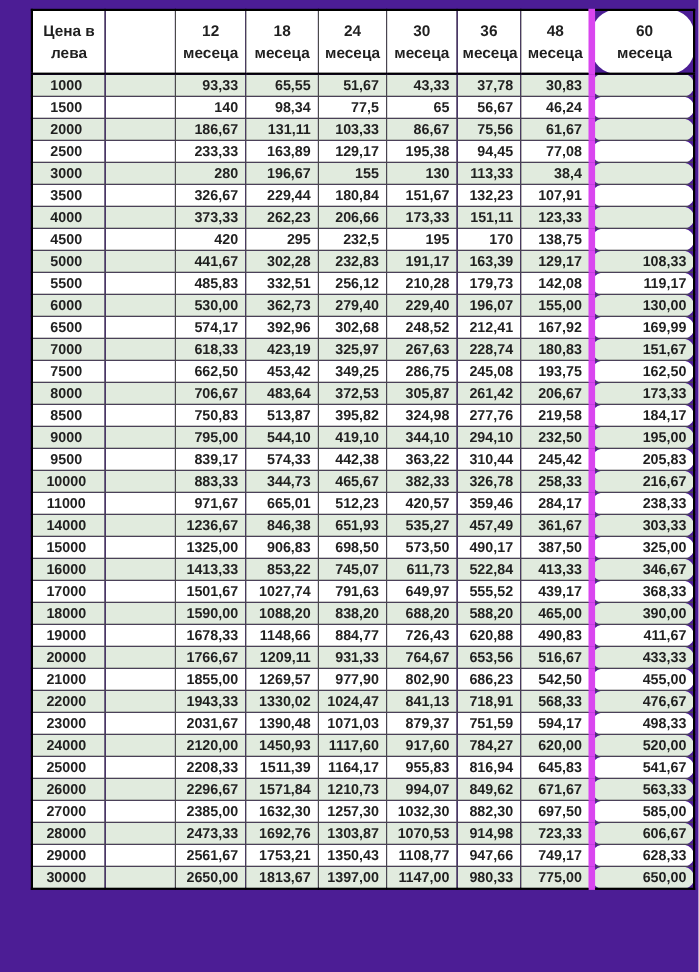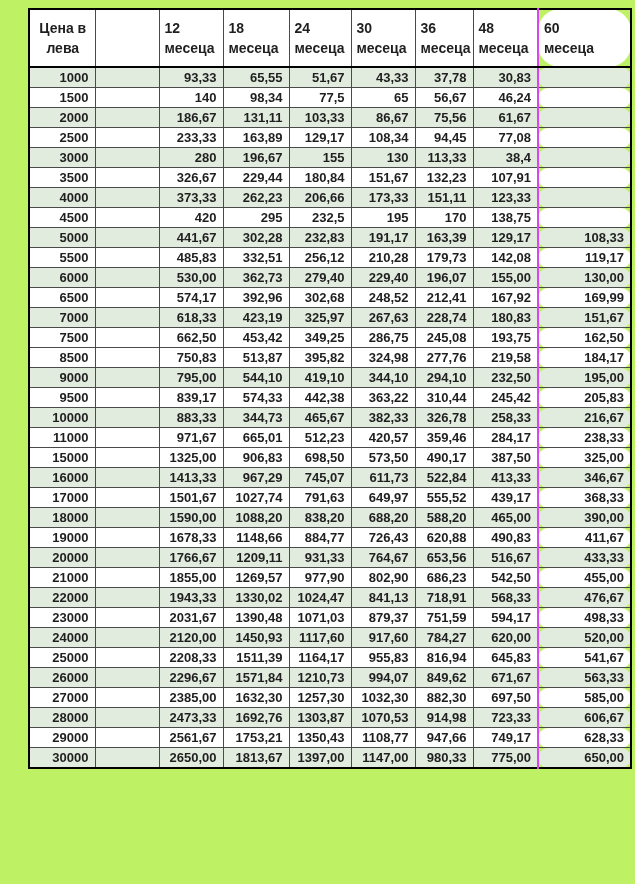"Цена в" #screen { background: #bef264 -> #4c1d95 }
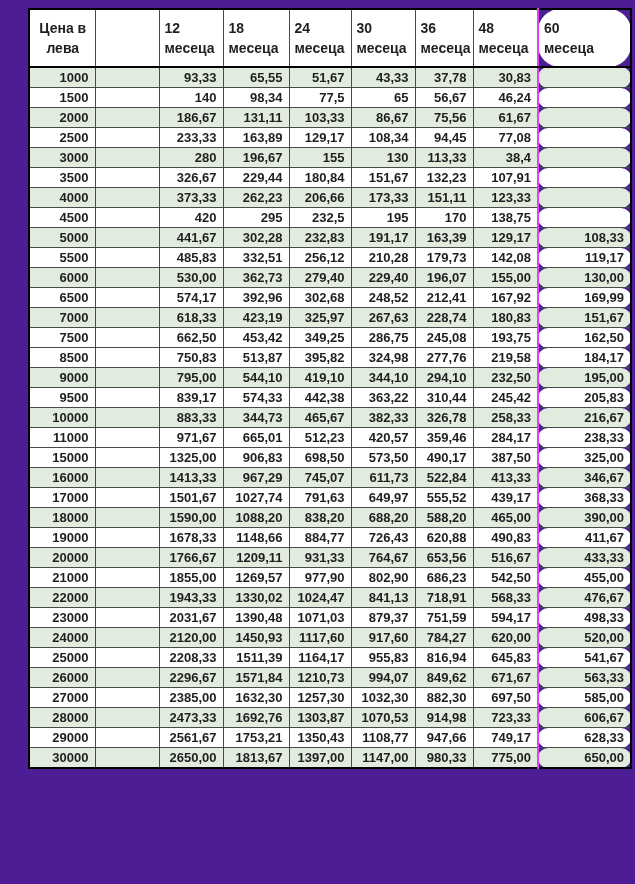"12" thead th { text-align: left -> center }
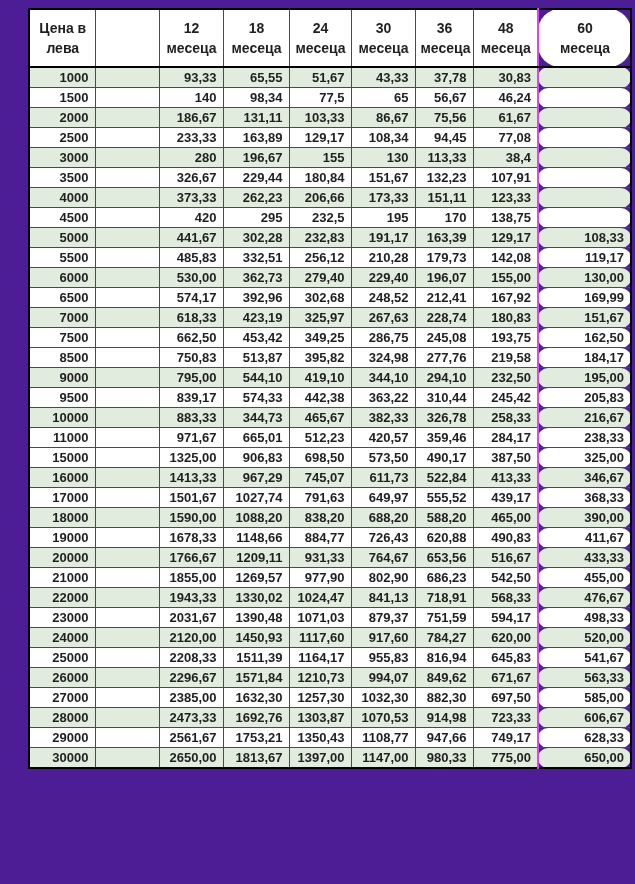"60" td.col-last, th.col-last { border-left: 2px solid #d946ef -> 6px solid #d946ef }
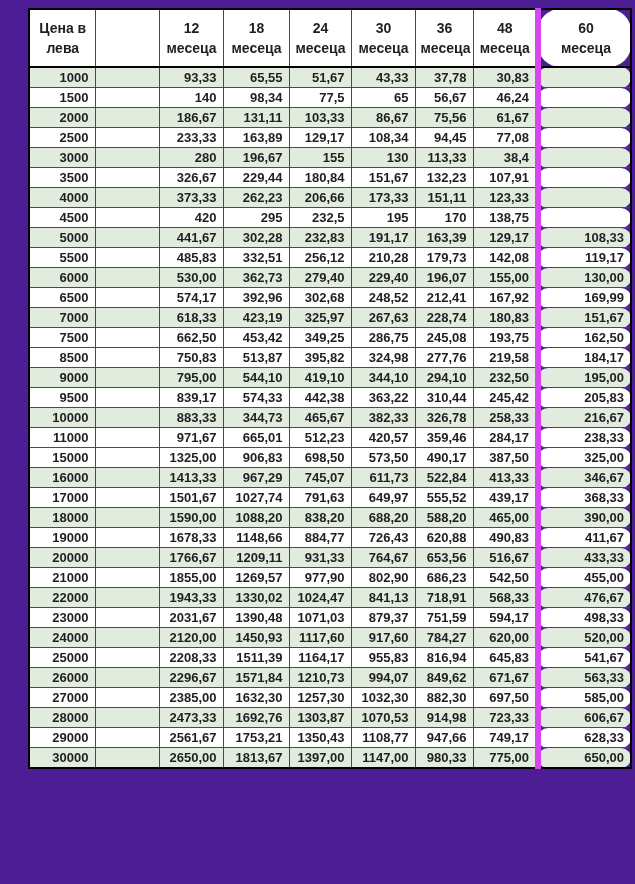"1000" td.price { text-align: right -> center }
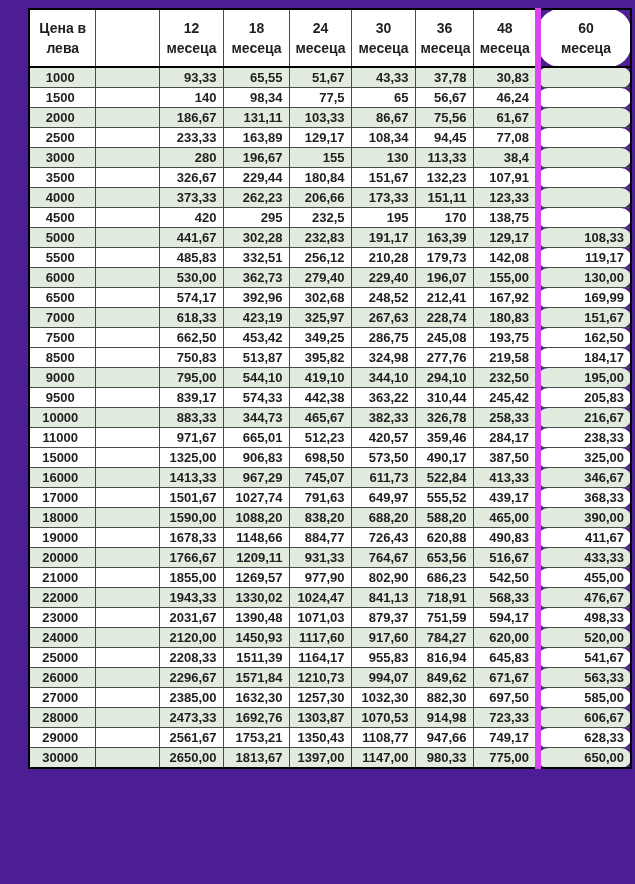"108,34" td.val { text: 108,34 -> 195,38 }
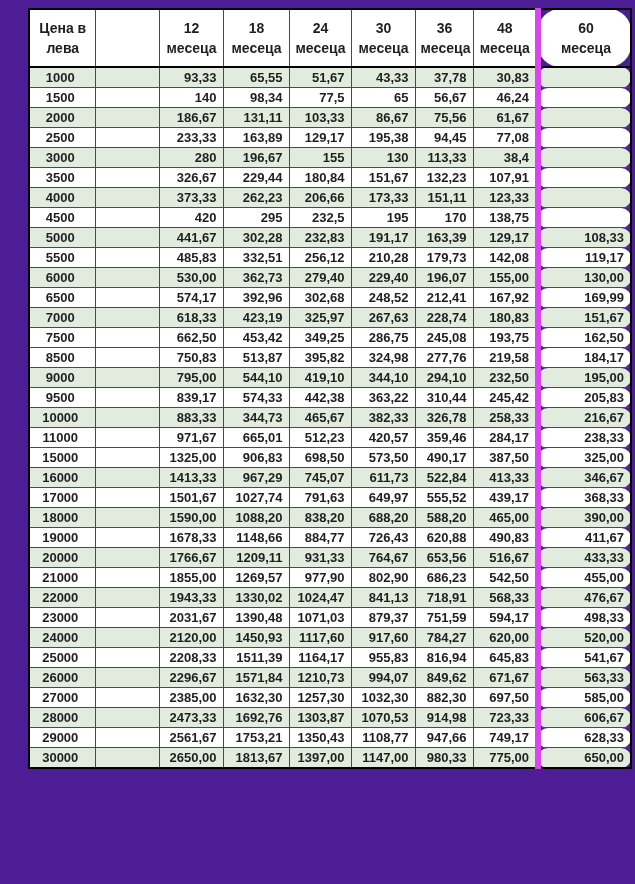"8000" tr.green { html: none -> <tr> <td>8000</td> <td></td> <td>706,67</td> <td>483,64</td> <td>372,53</td> <td>305,87</td> <td>261,42</td> <td>206,67</td> <td>173,33</td> </tr> }
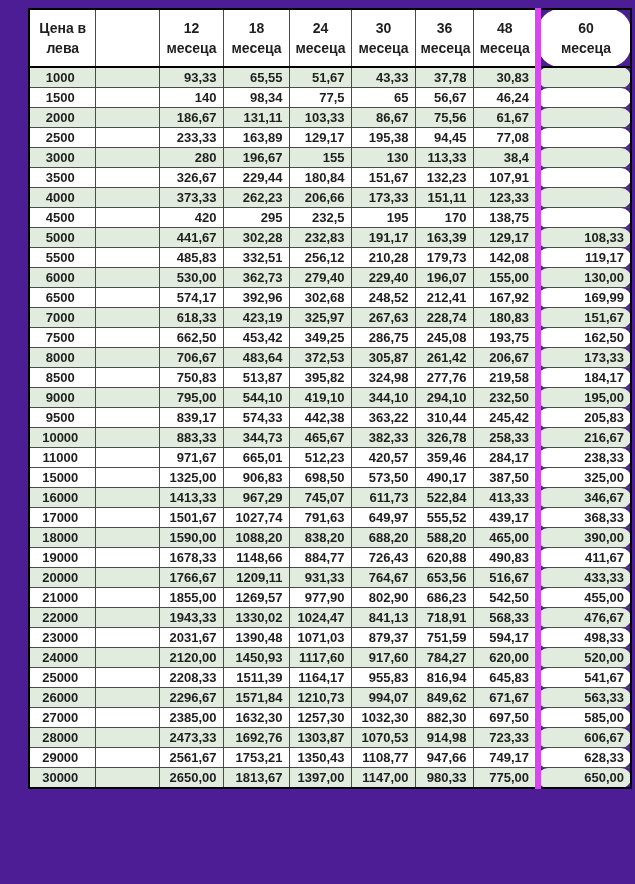"14000" tr.green { html: none -> <tr> <td>14000</td> <td></td> <td>1236,67</td> <td>846,38</td> <td>651,93</td> <td>535,27</td> <td>457,49</td> <td>361,67</td> <td>303,33</td> </tr> }
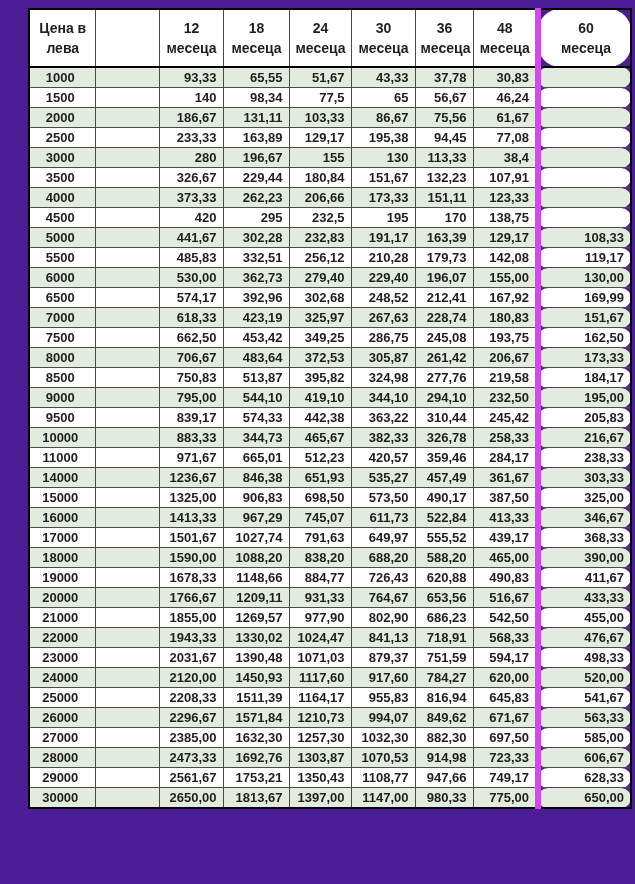"967,29" td.val { text: 967,29 -> 853,22 }
